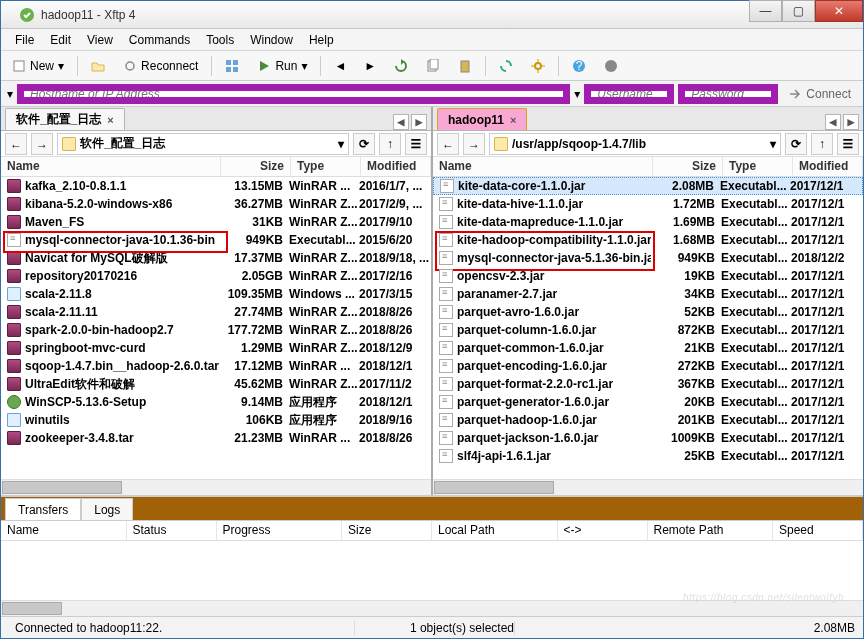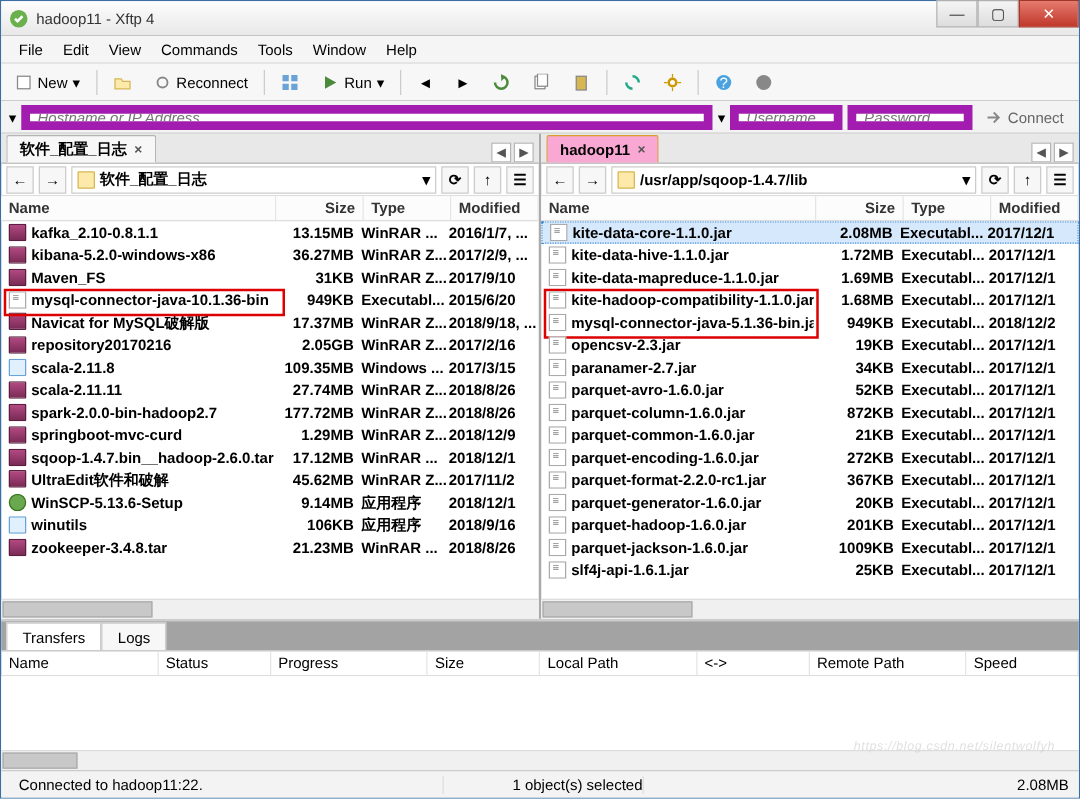"hadoop11 - Xftp 4" .titlebar { padding-left: 6px -> 18px }
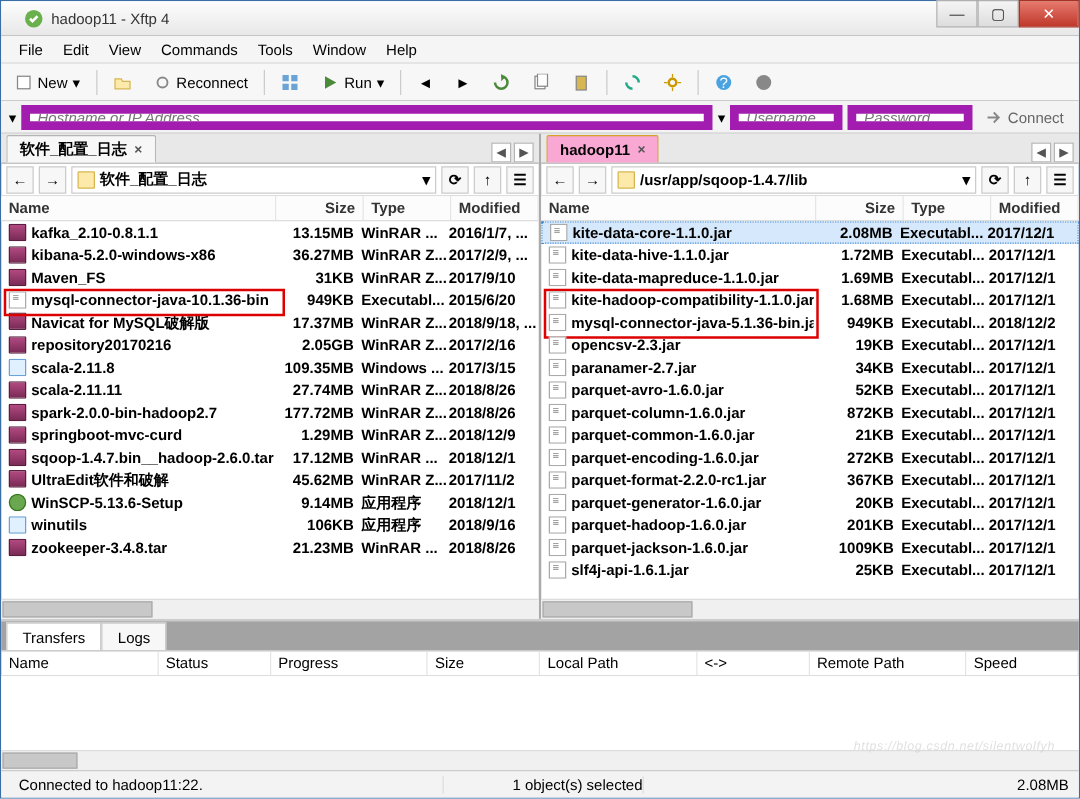"kafka_2.10-0.8.1.1" .frow .fn { align-items: flex-start -> center }
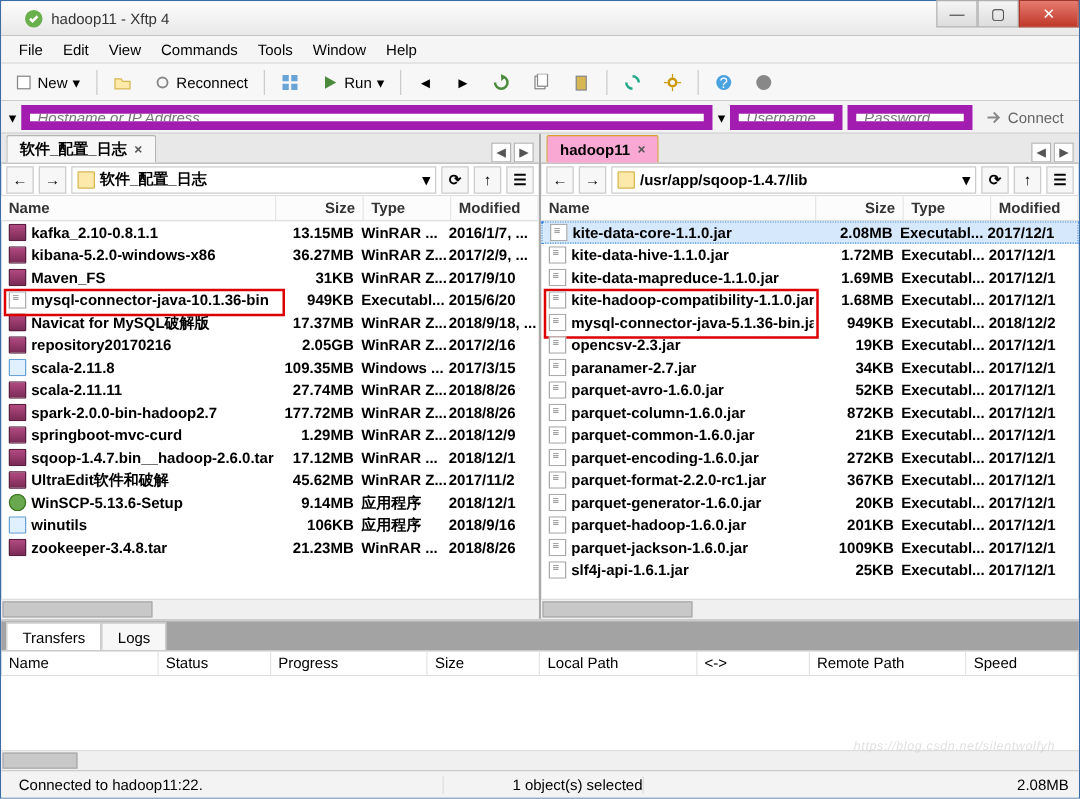"Transfers" .ttabs { background: #a3a3a3 -> #a16207 }
